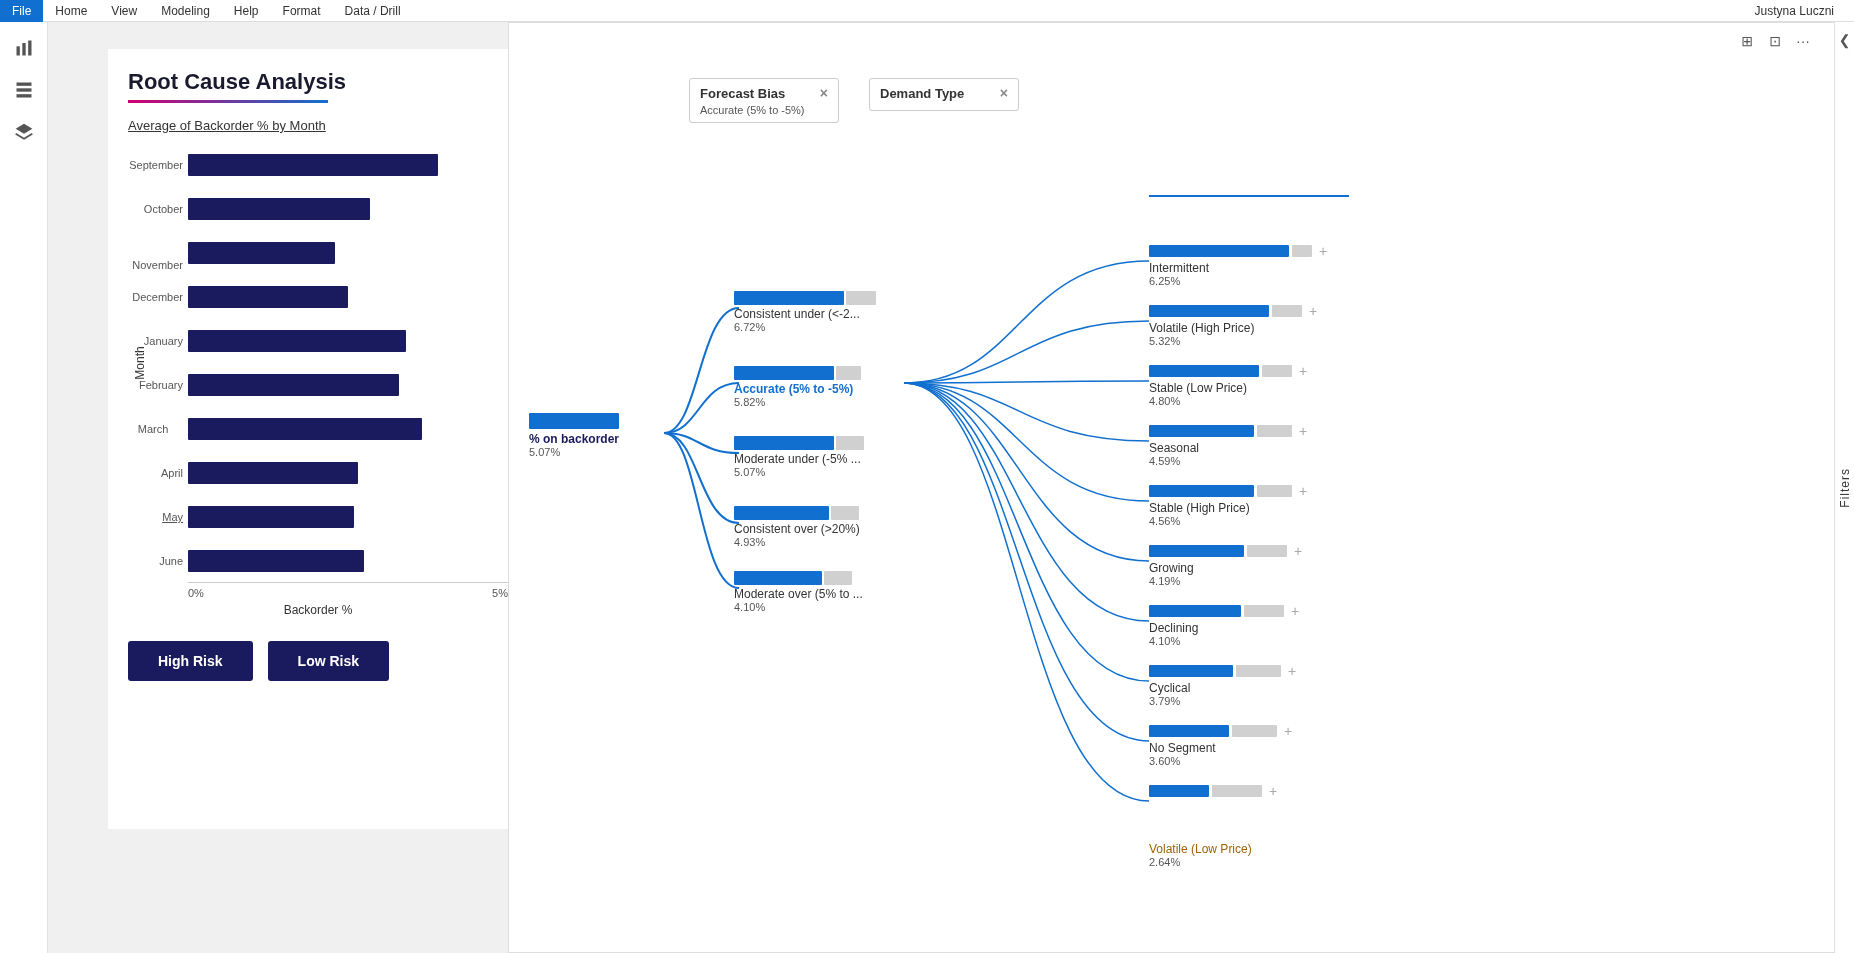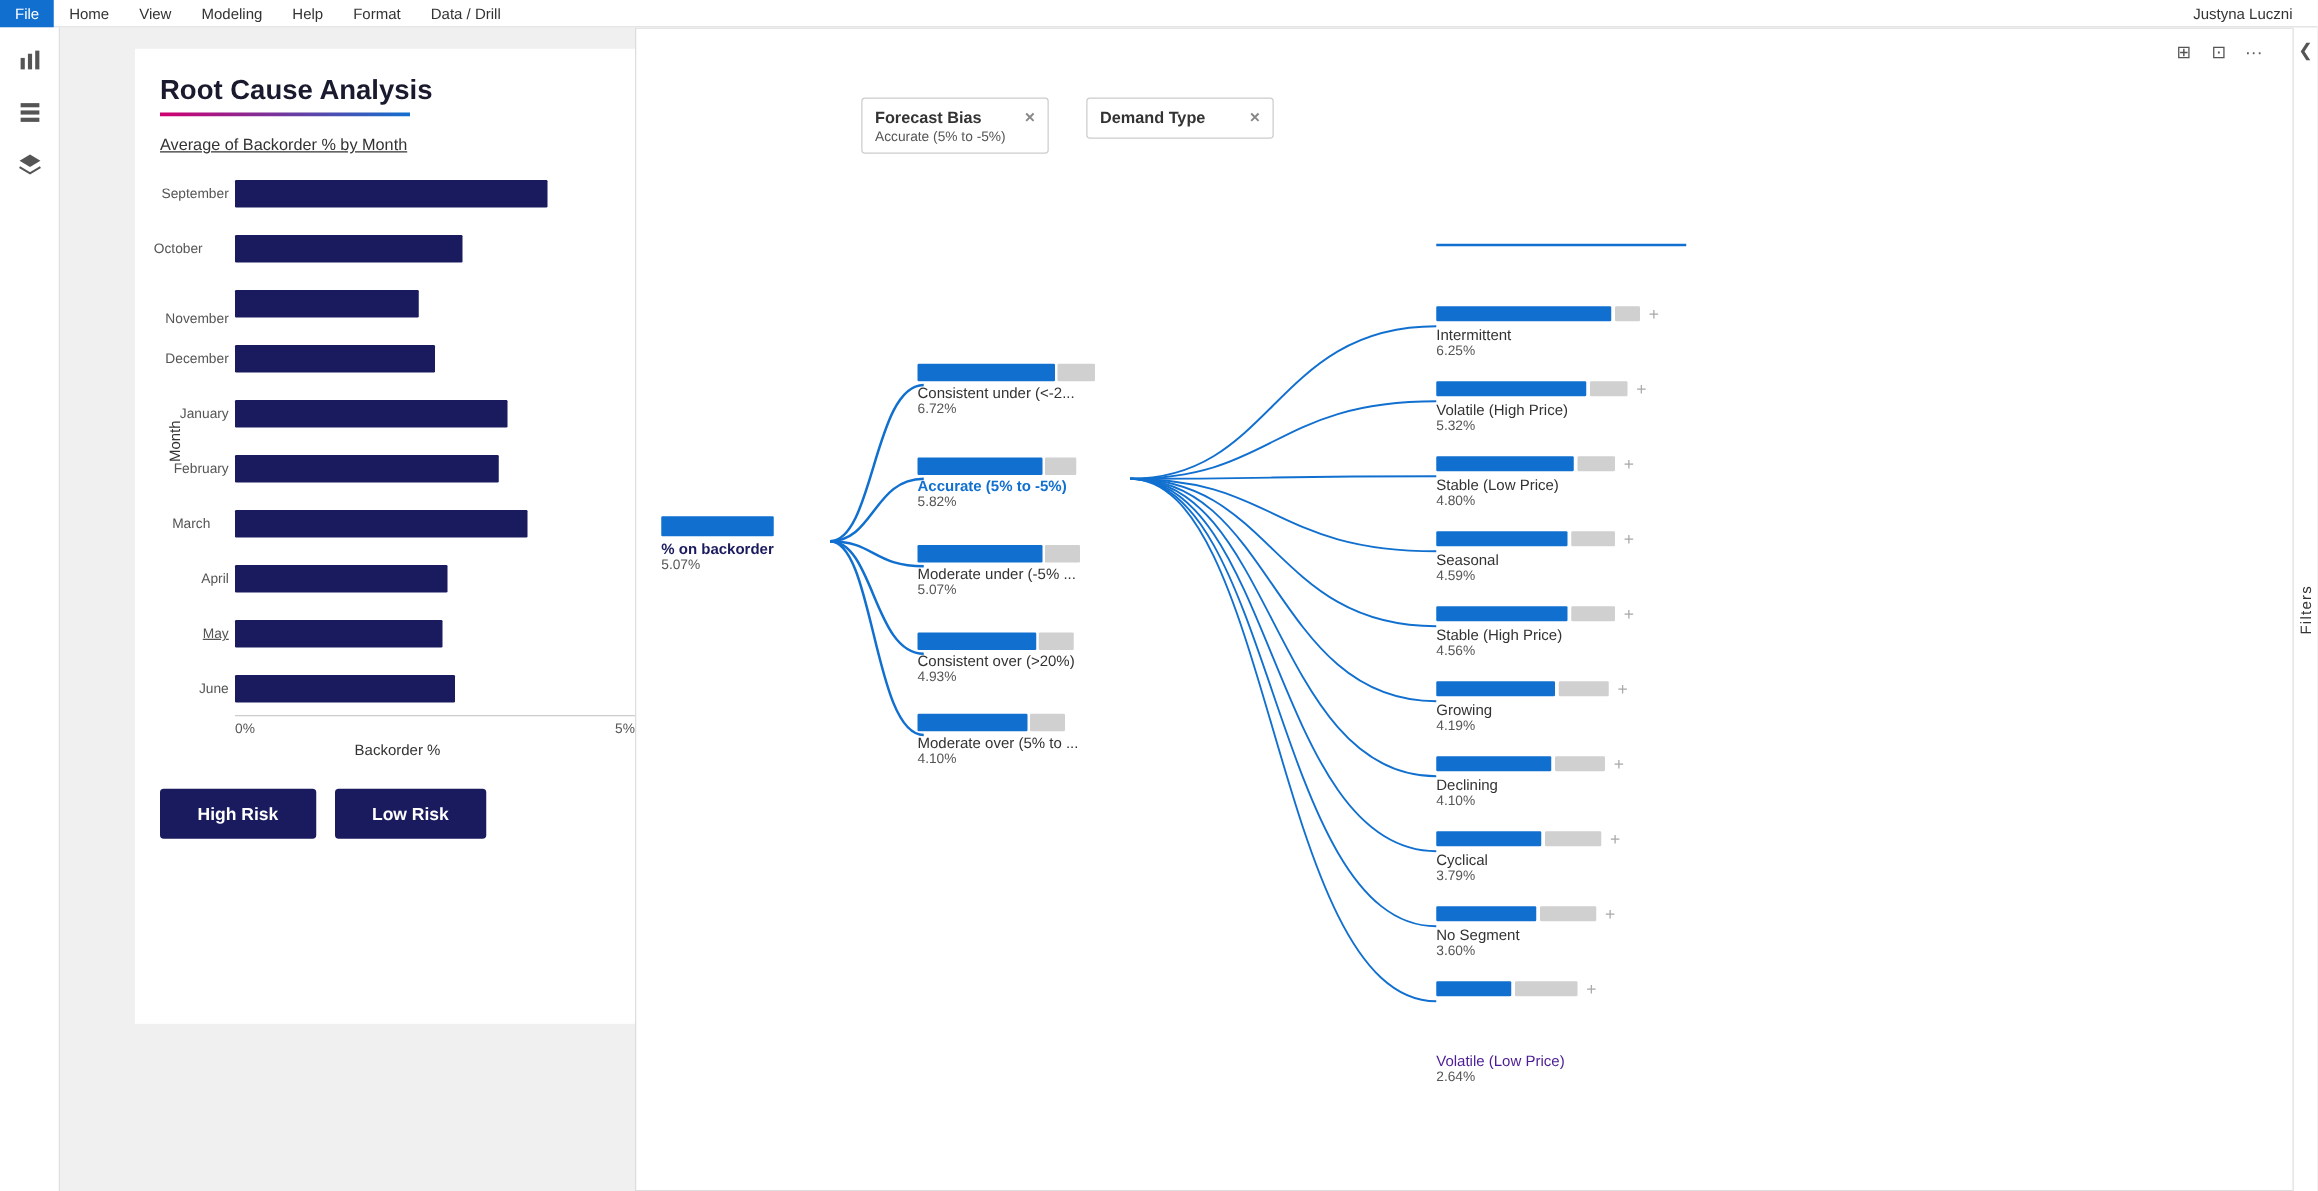"Root Cause Analysis" .left-panel { top: 17px -> 27px }
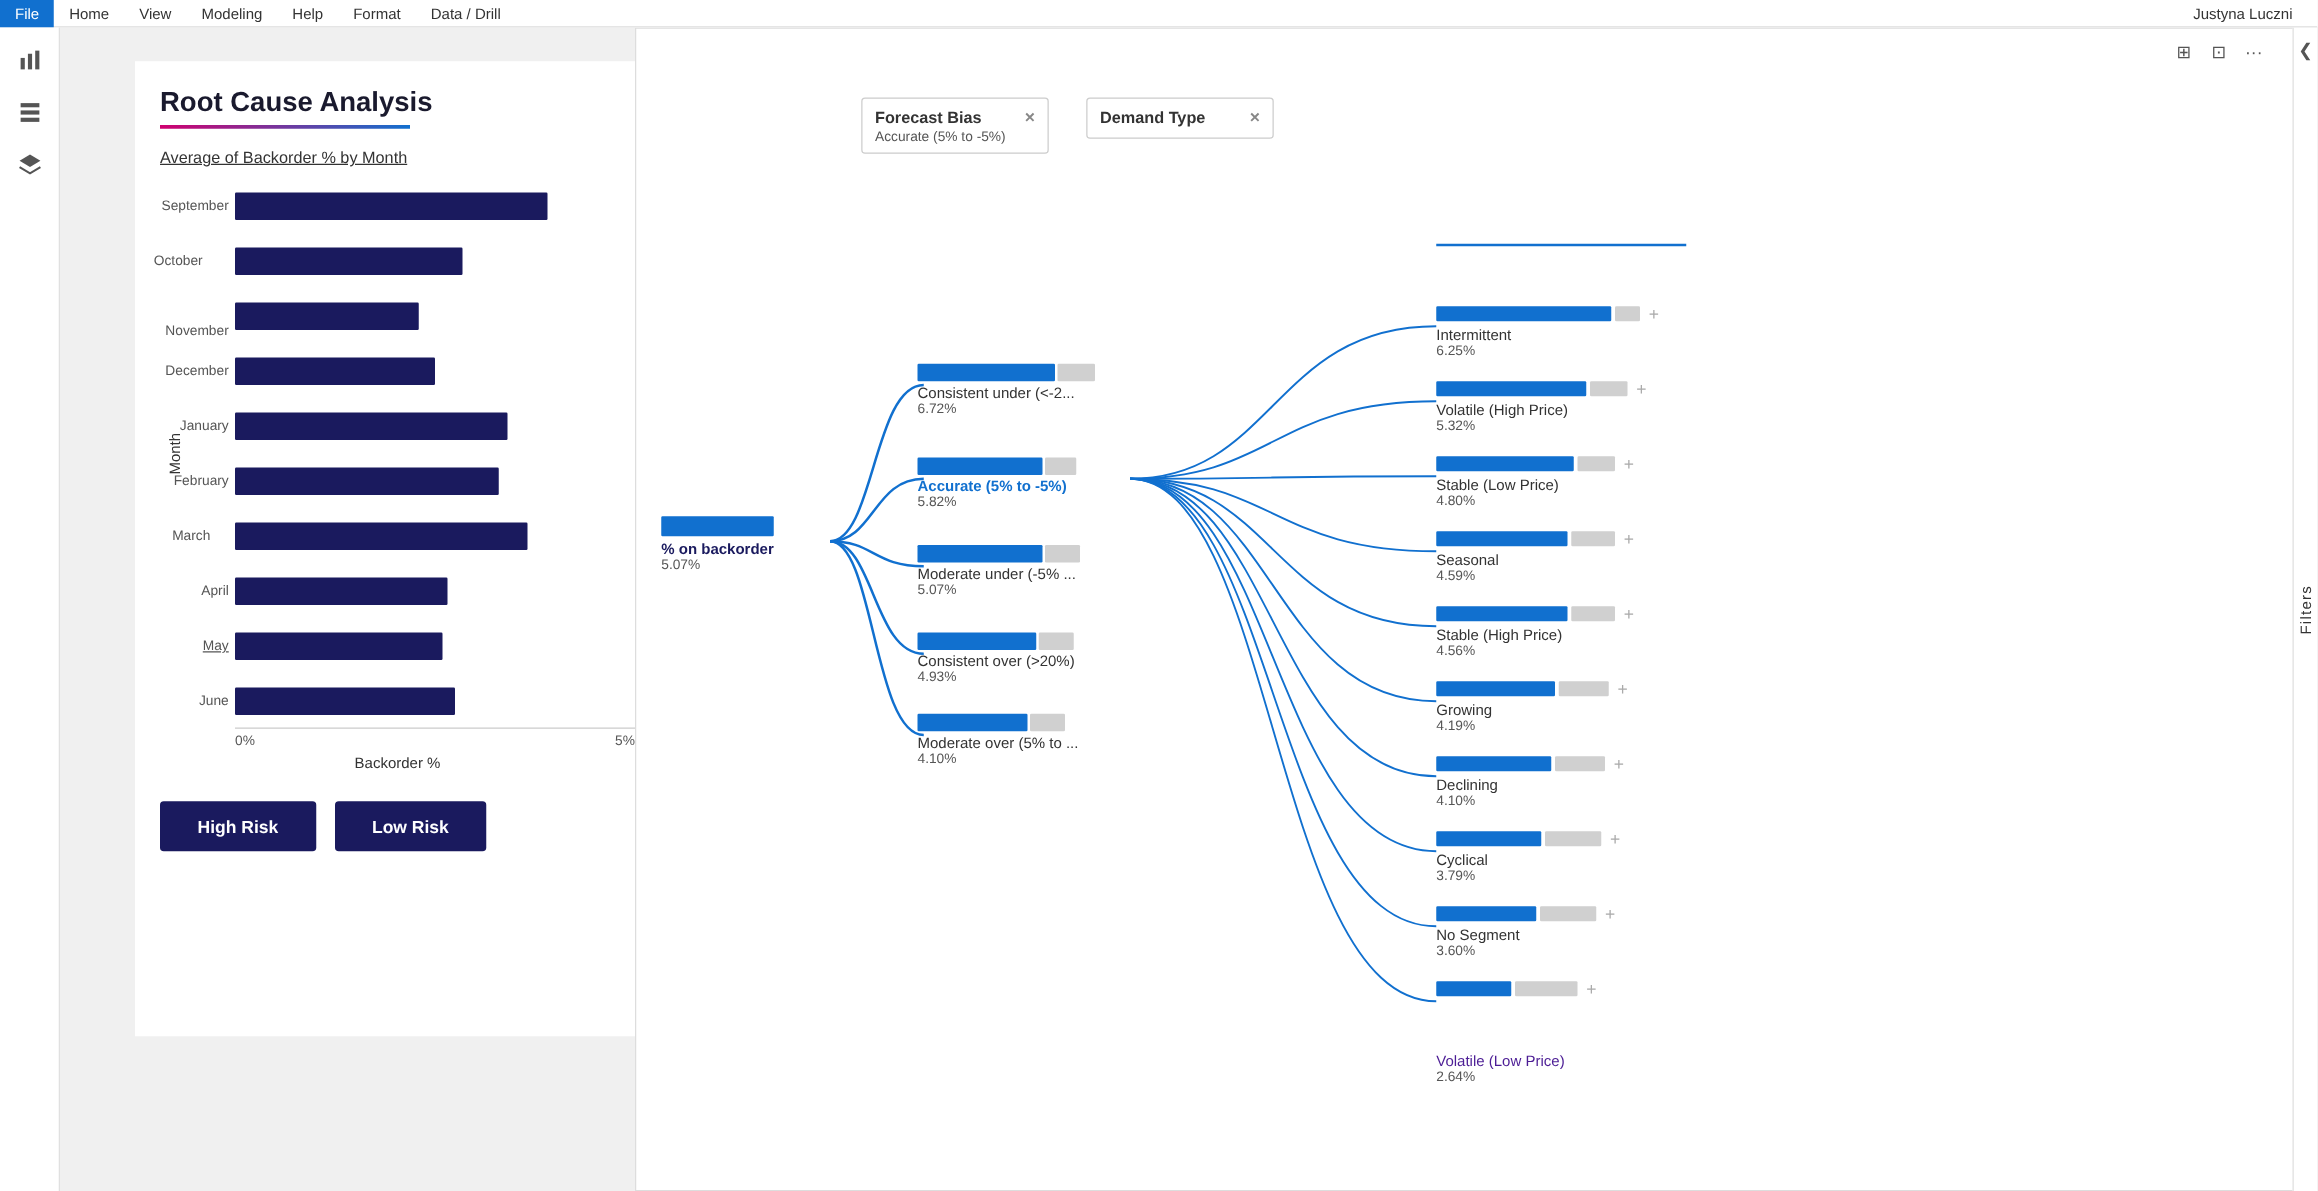"October" span { text-align: left -> right }
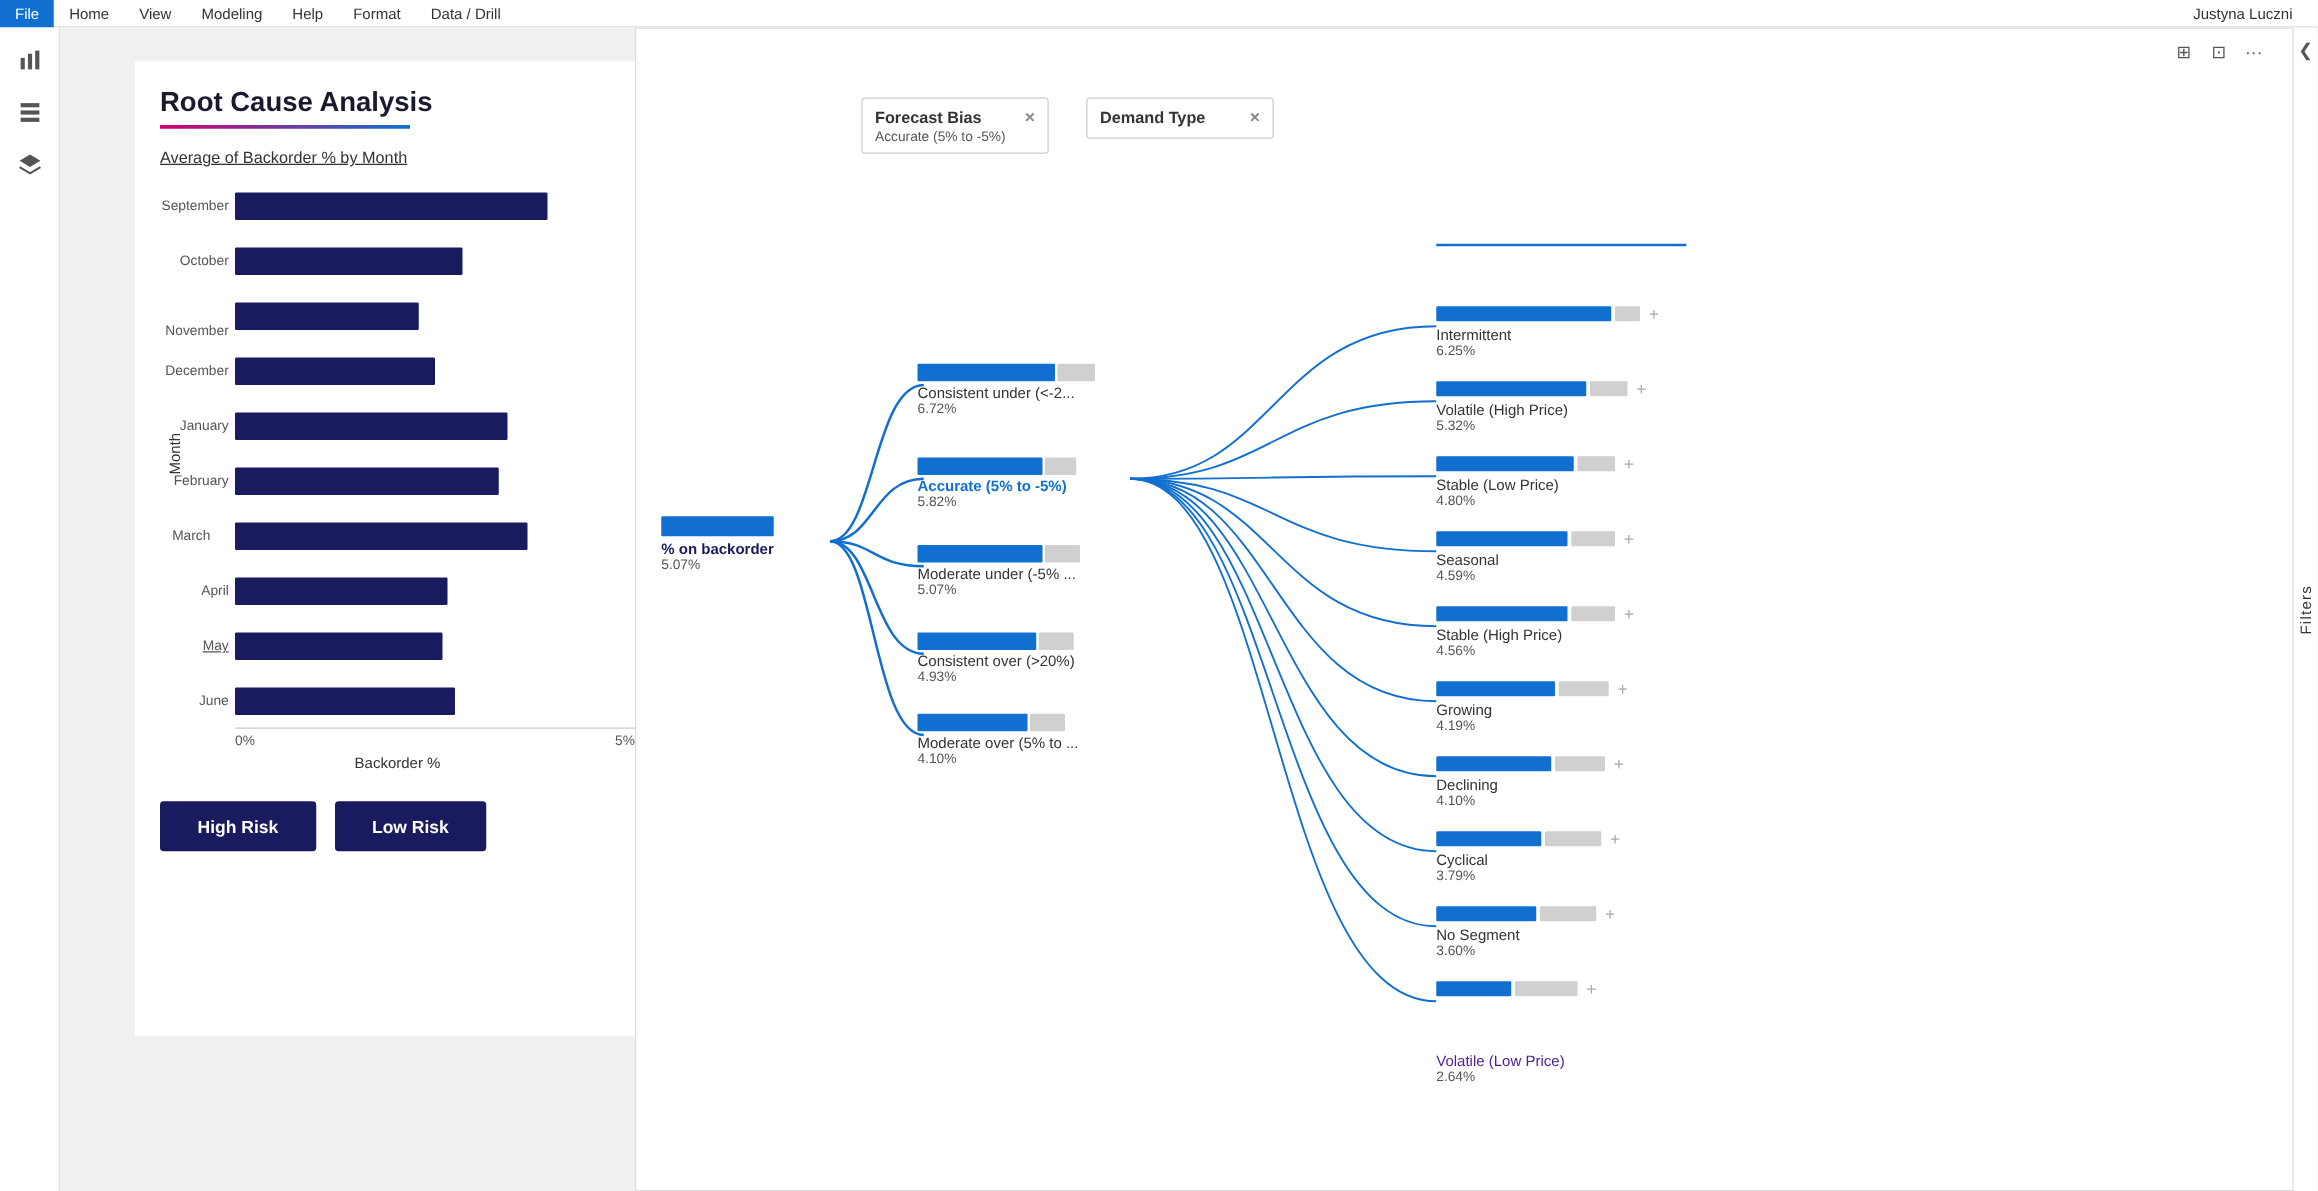"Volatile (Low Price)" div { color: #4c1d95 -> #a16207 }
